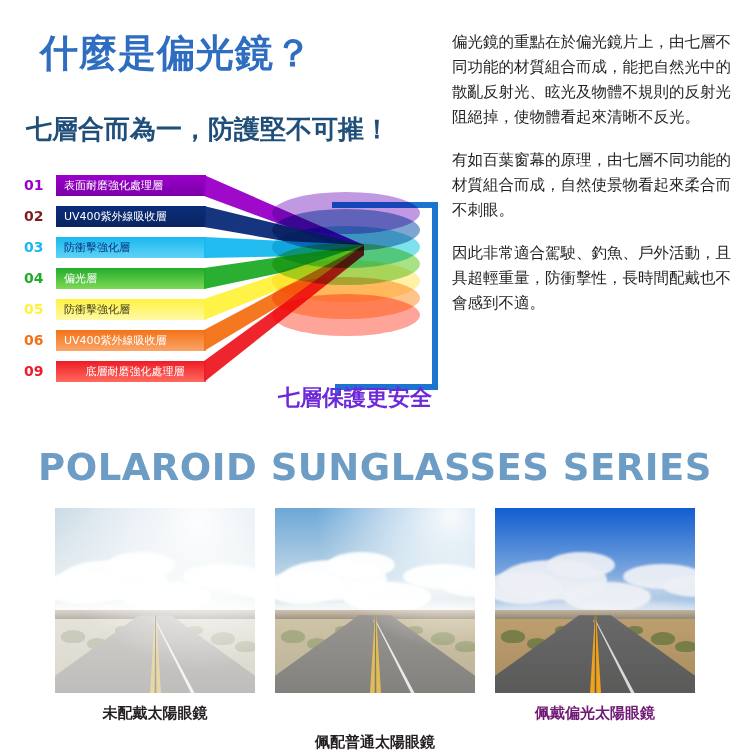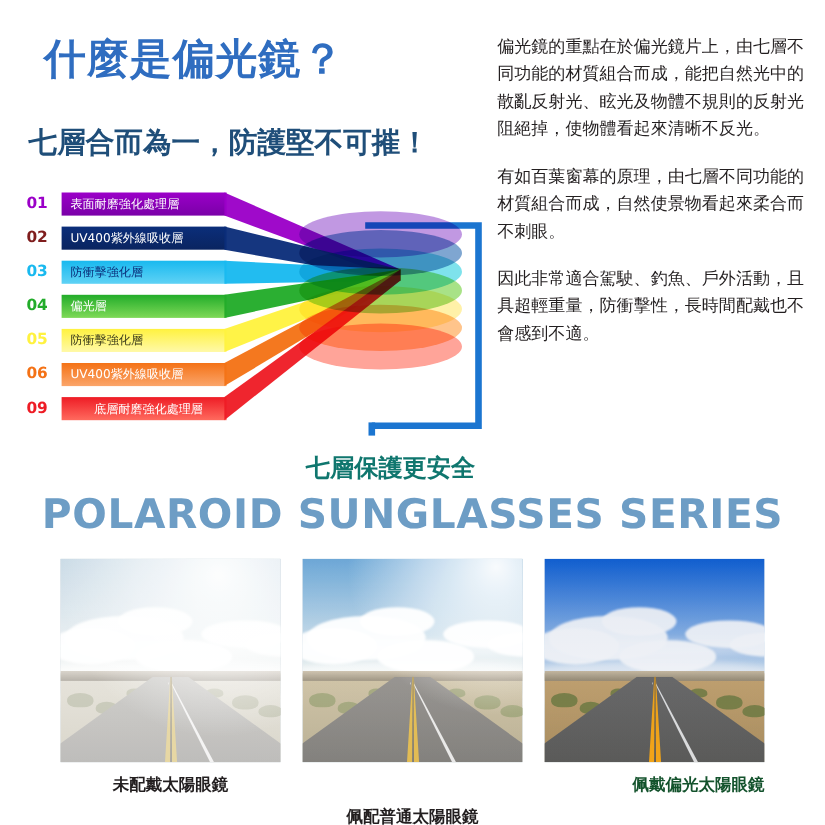"七層保護更安全" div { color: #0f766e -> #6d28d9; margin-top: 28px -> none }
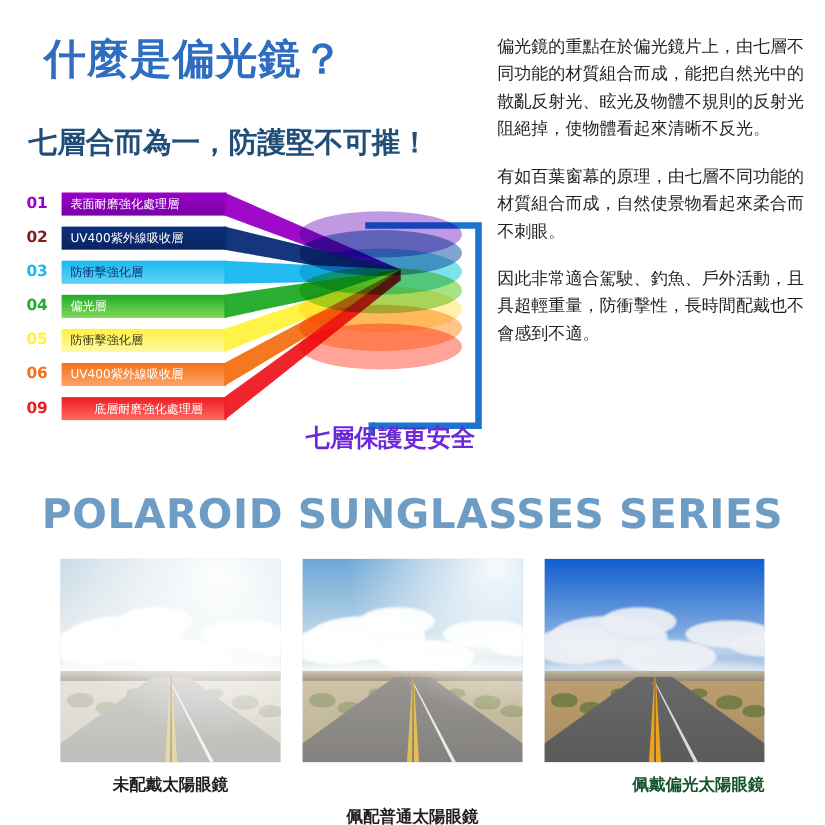"佩戴偏光太陽眼鏡" div.photo-caption { color: #14532d -> #701a75; text-align: right -> none }
